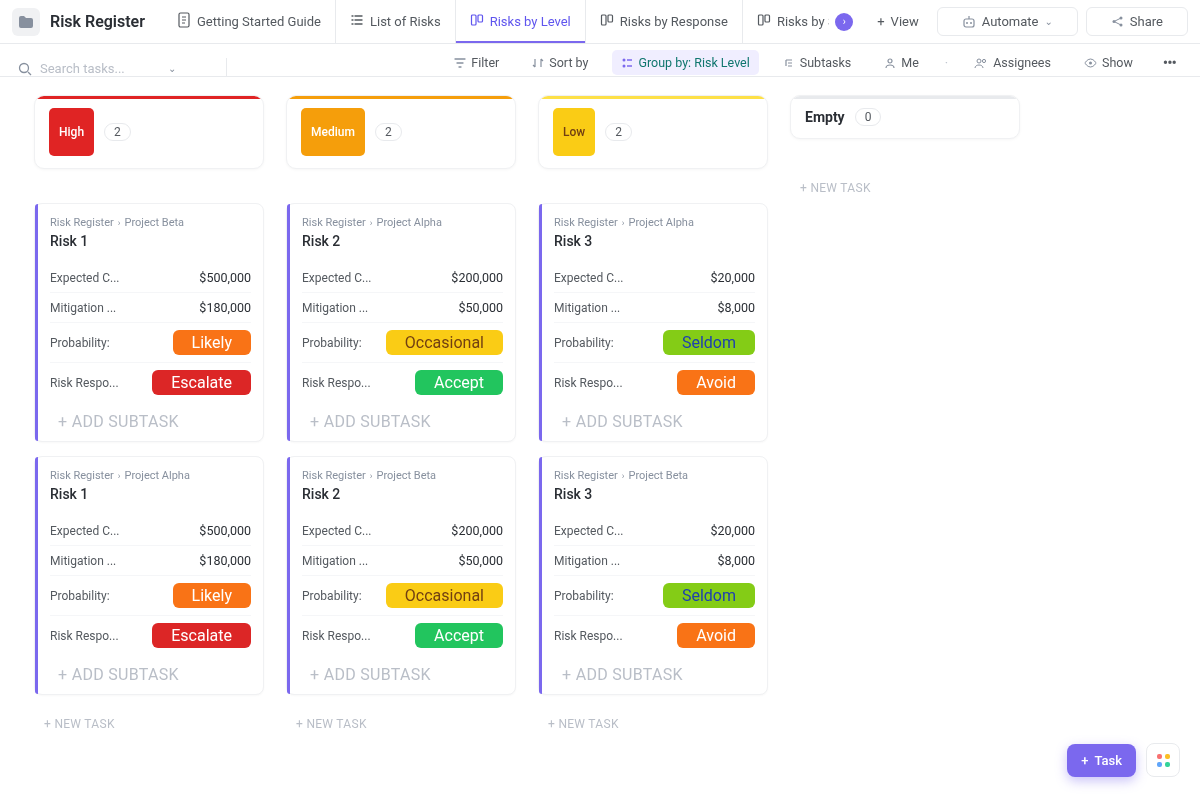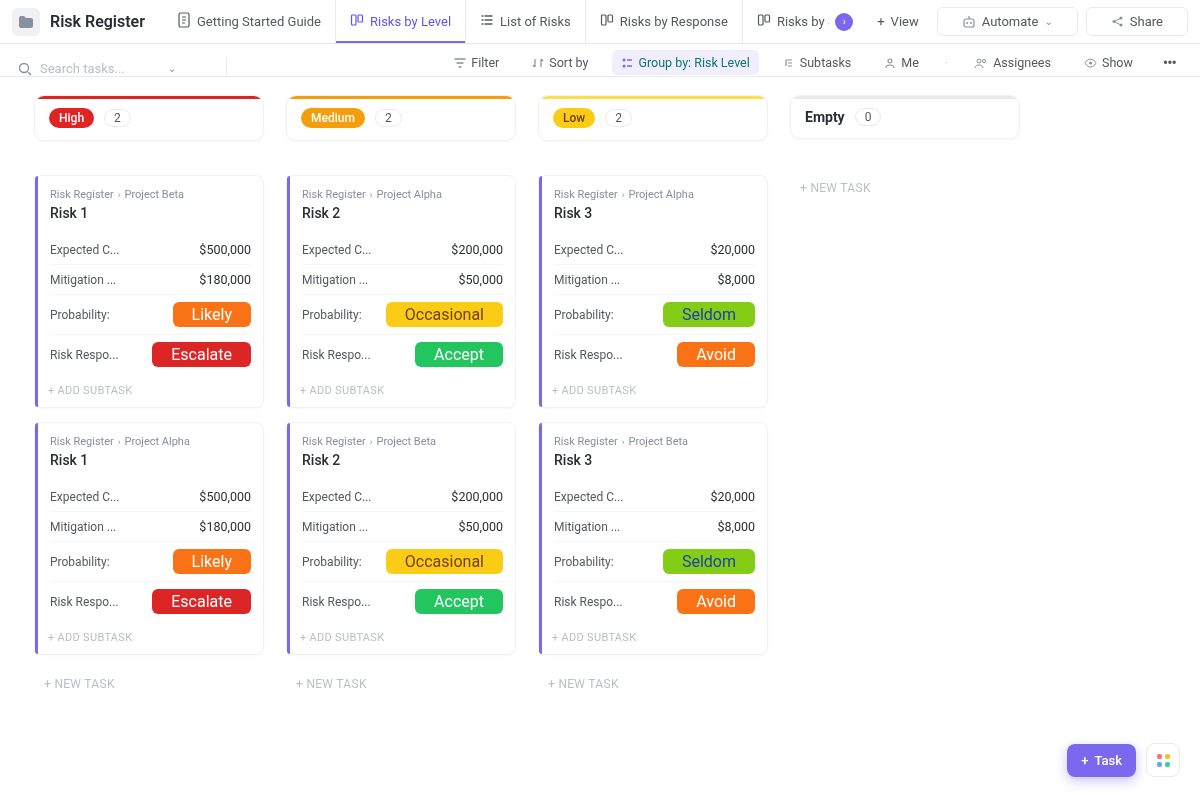"Risks by Level" div.view-tab { order: before "List of Risks" -> after "List of Risks" }
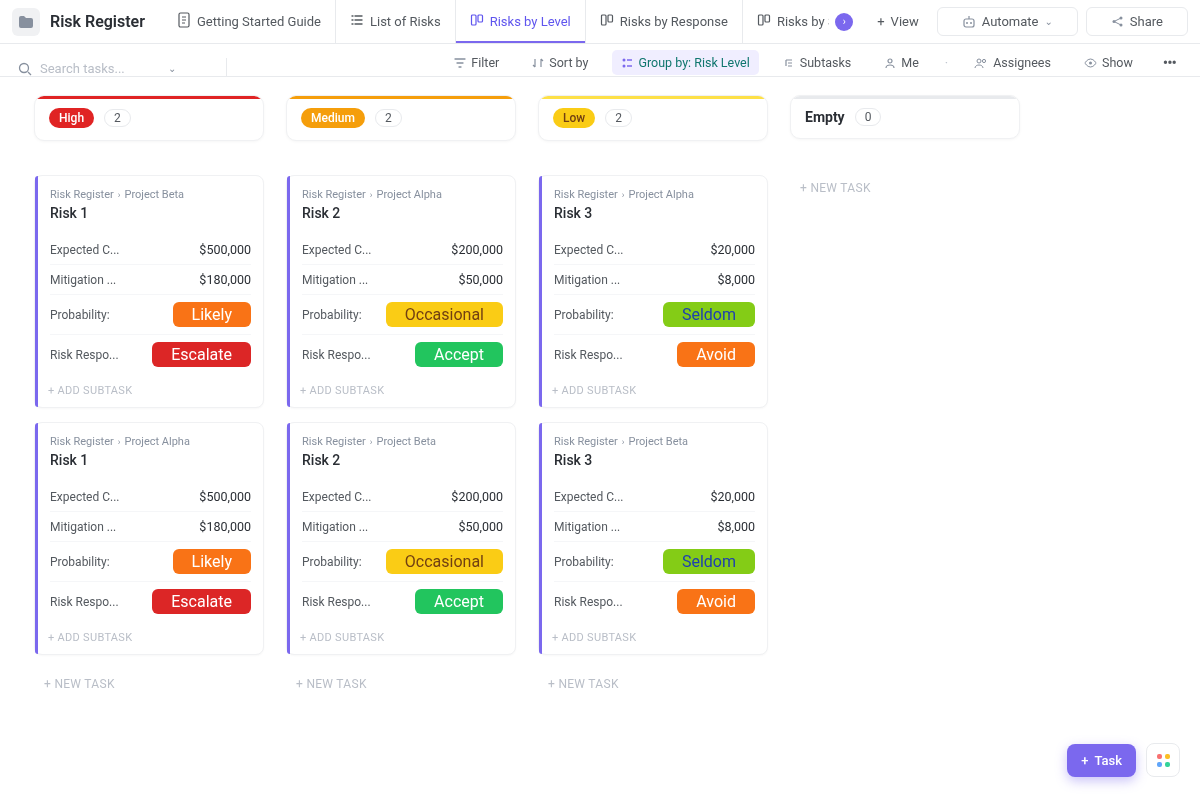"High" .status-pill { border-radius: 10px -> 5px; padding: 3px 10px -> 17px 10px }
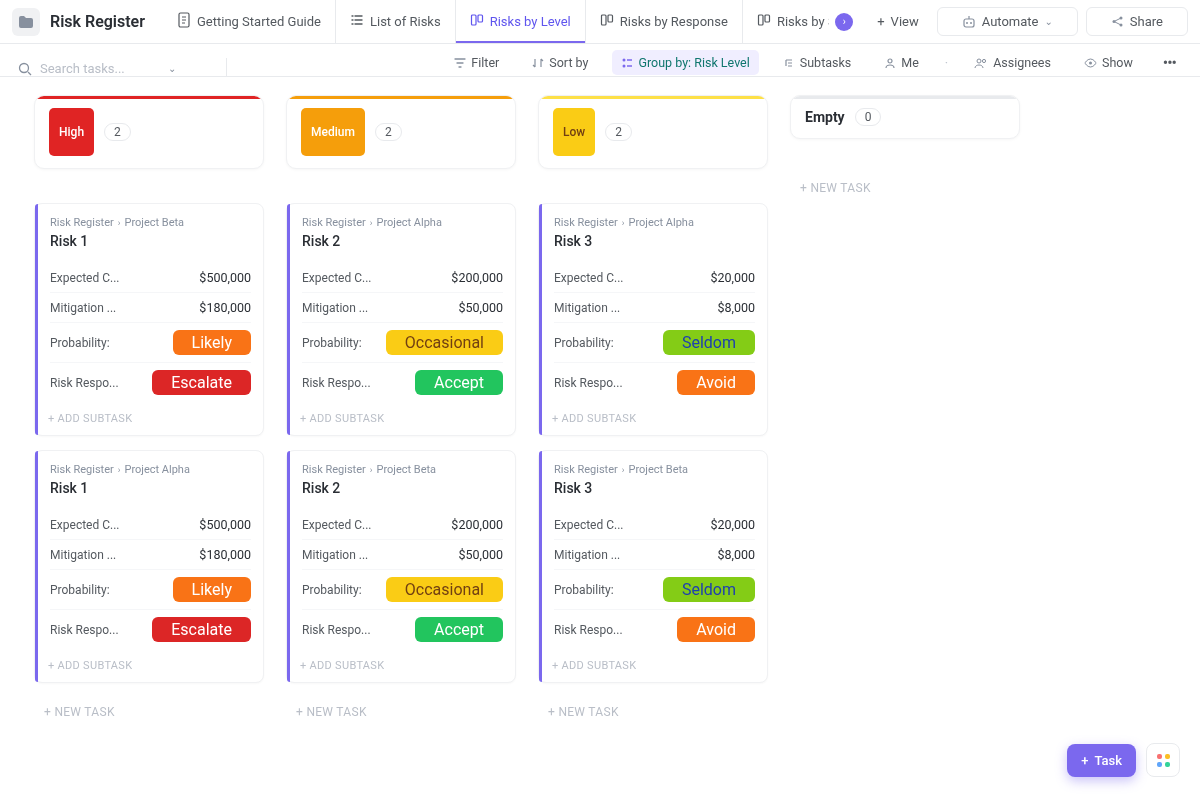"+ ADD SUBTASK" .add-subtask { font-size: 11px -> 16px; padding: 10px 10px -> 10px 20px }
